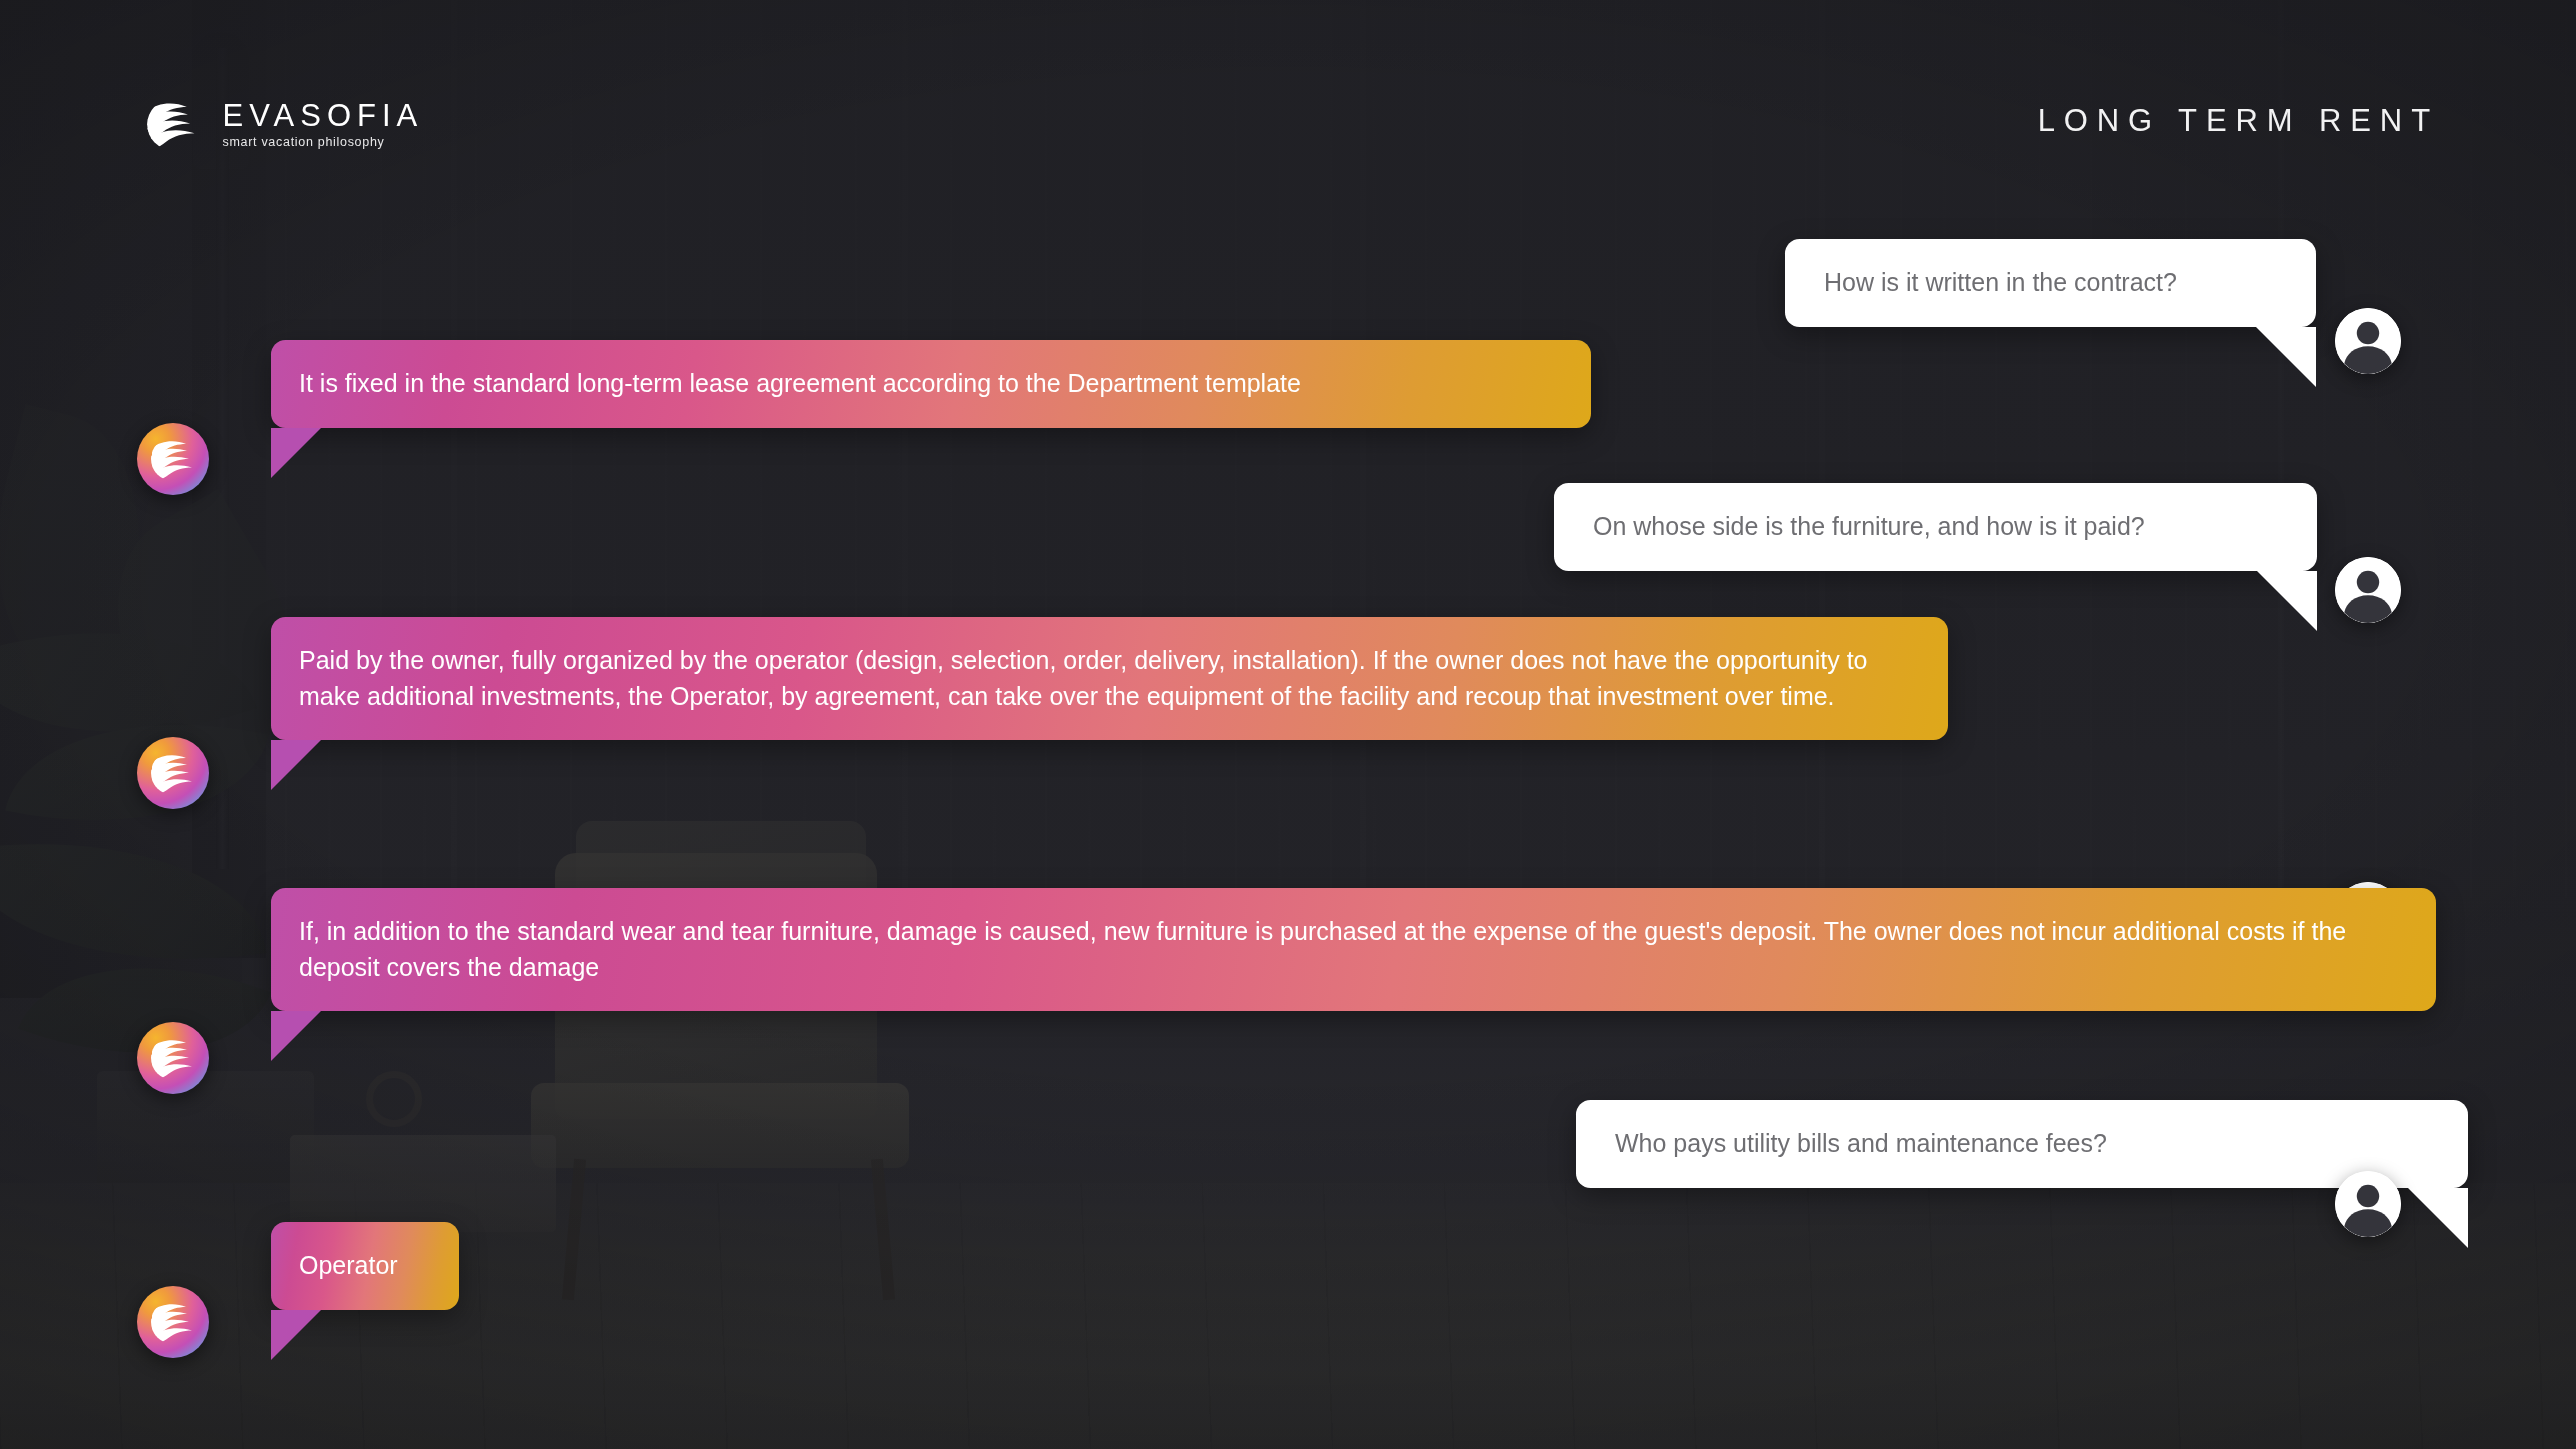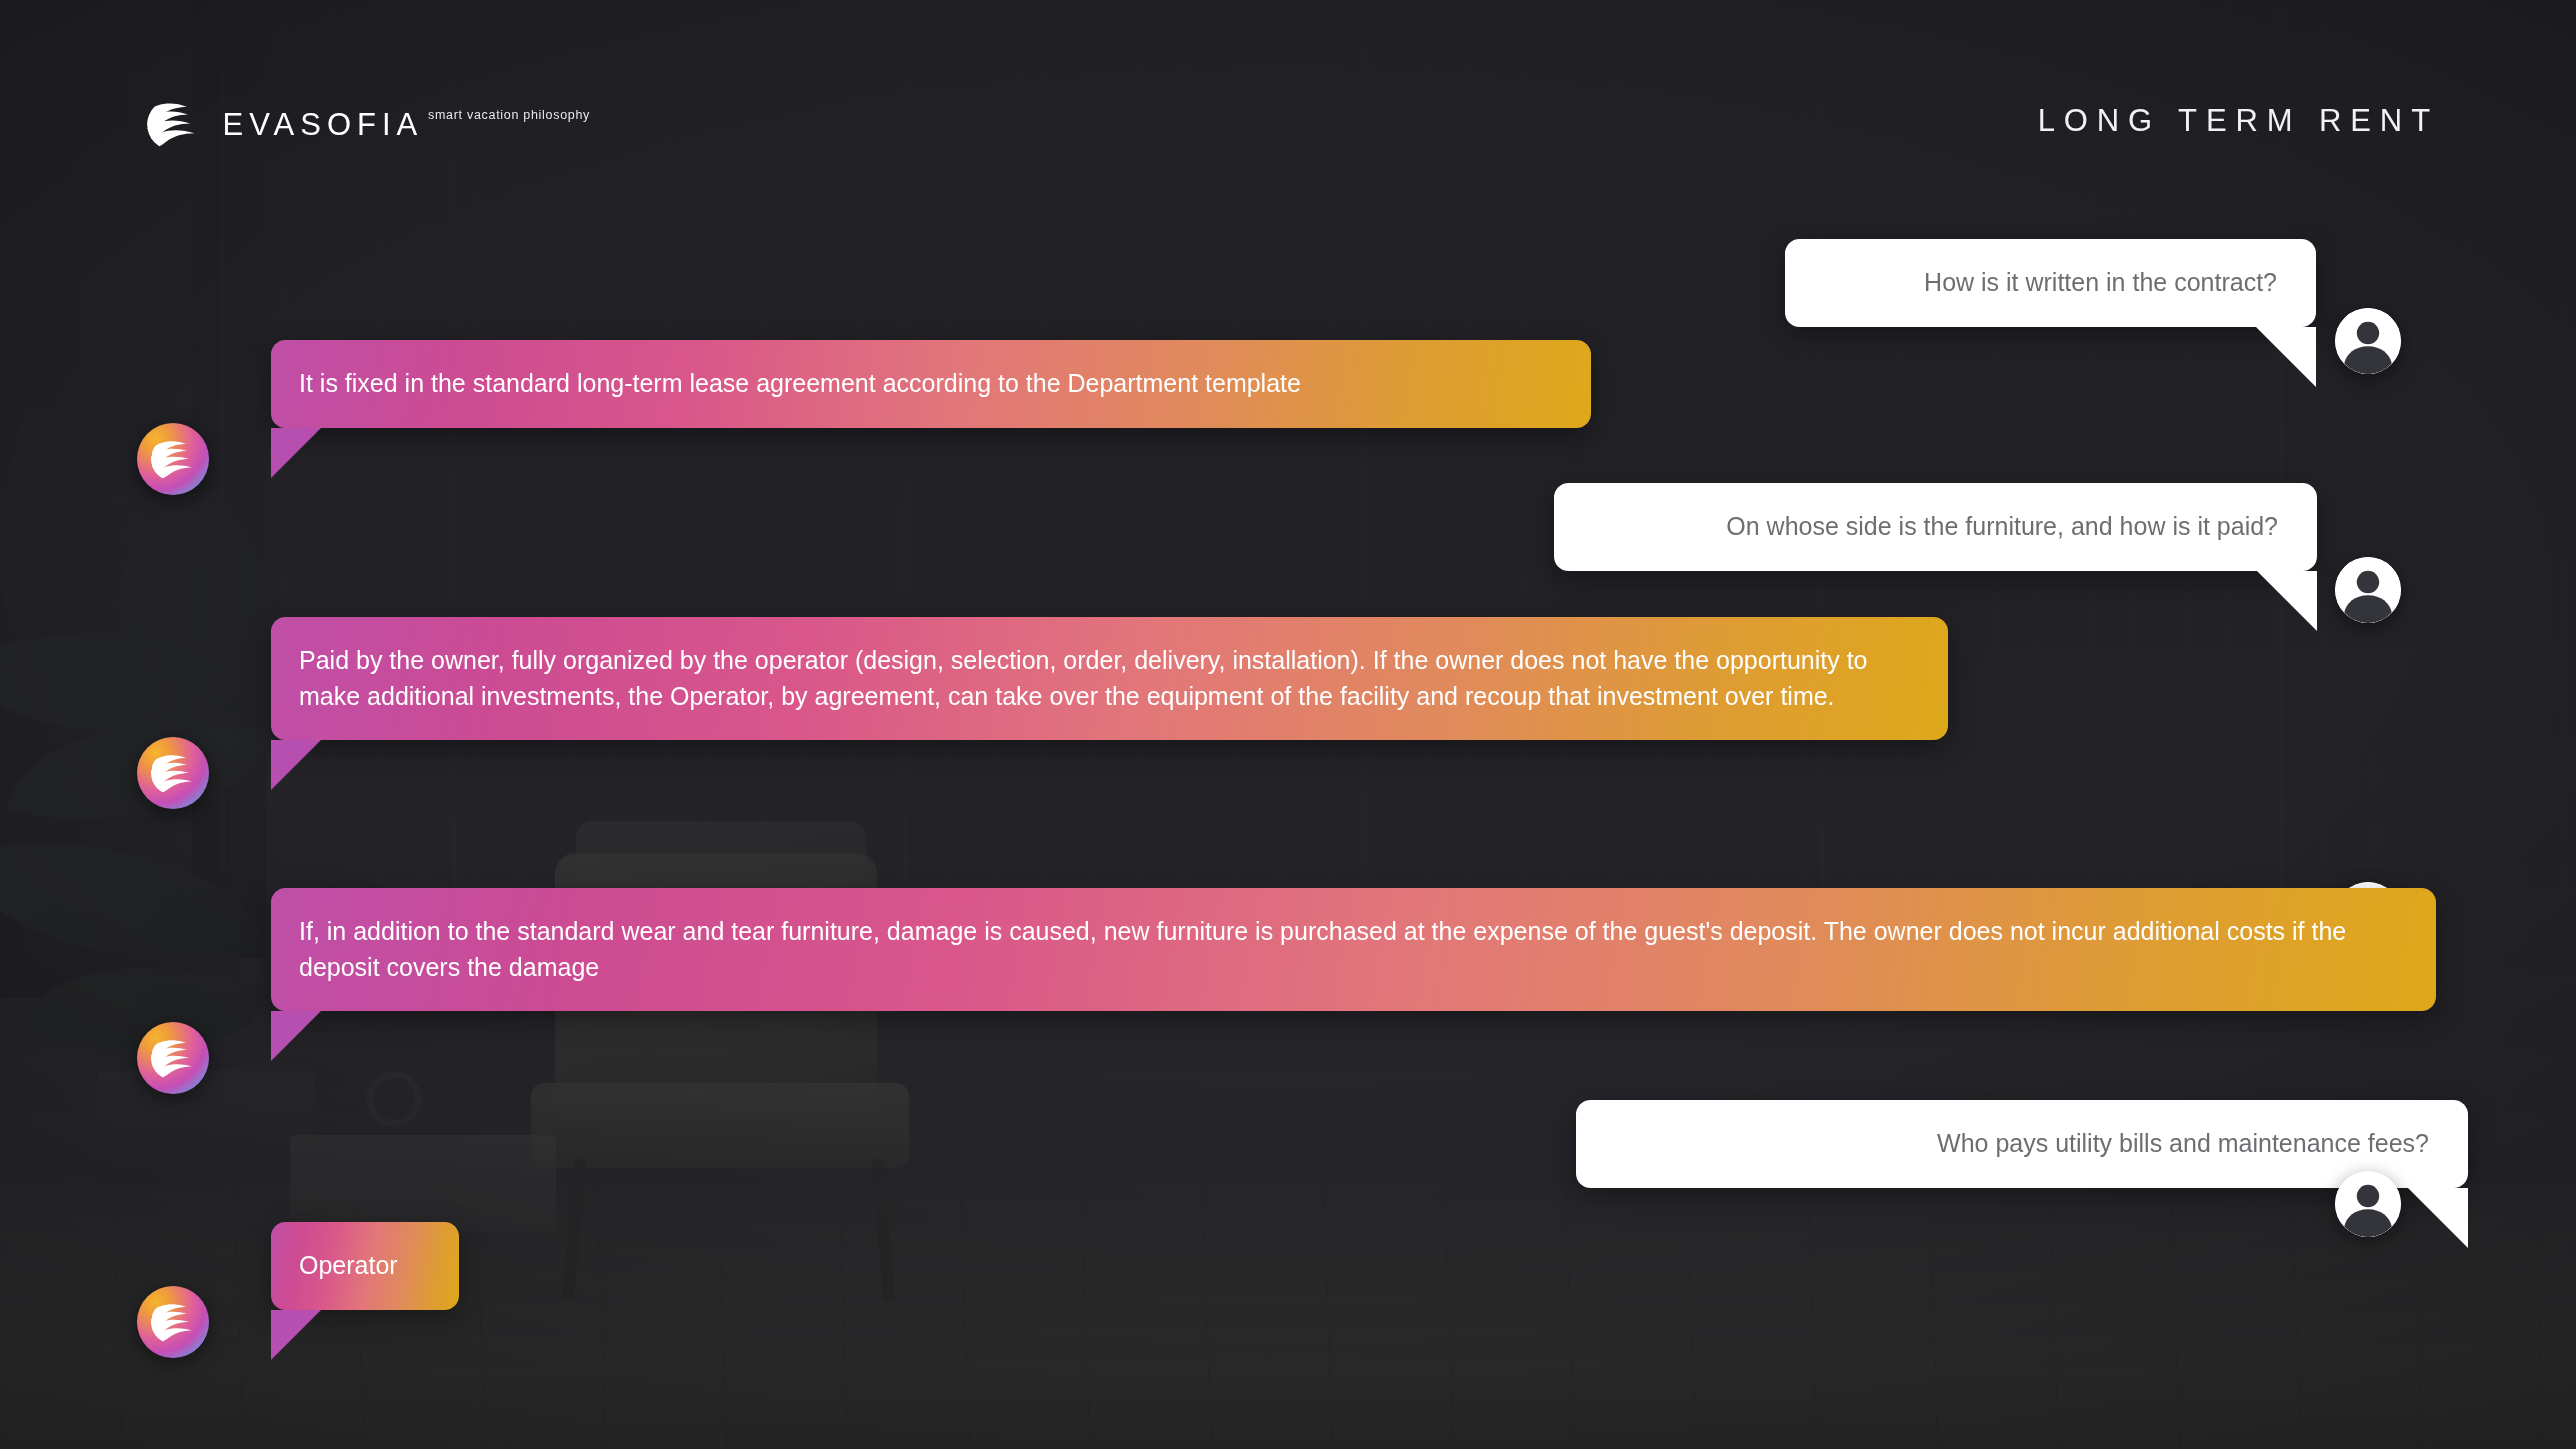"EVASOFIA" .logo-text { flex-direction: row -> column }
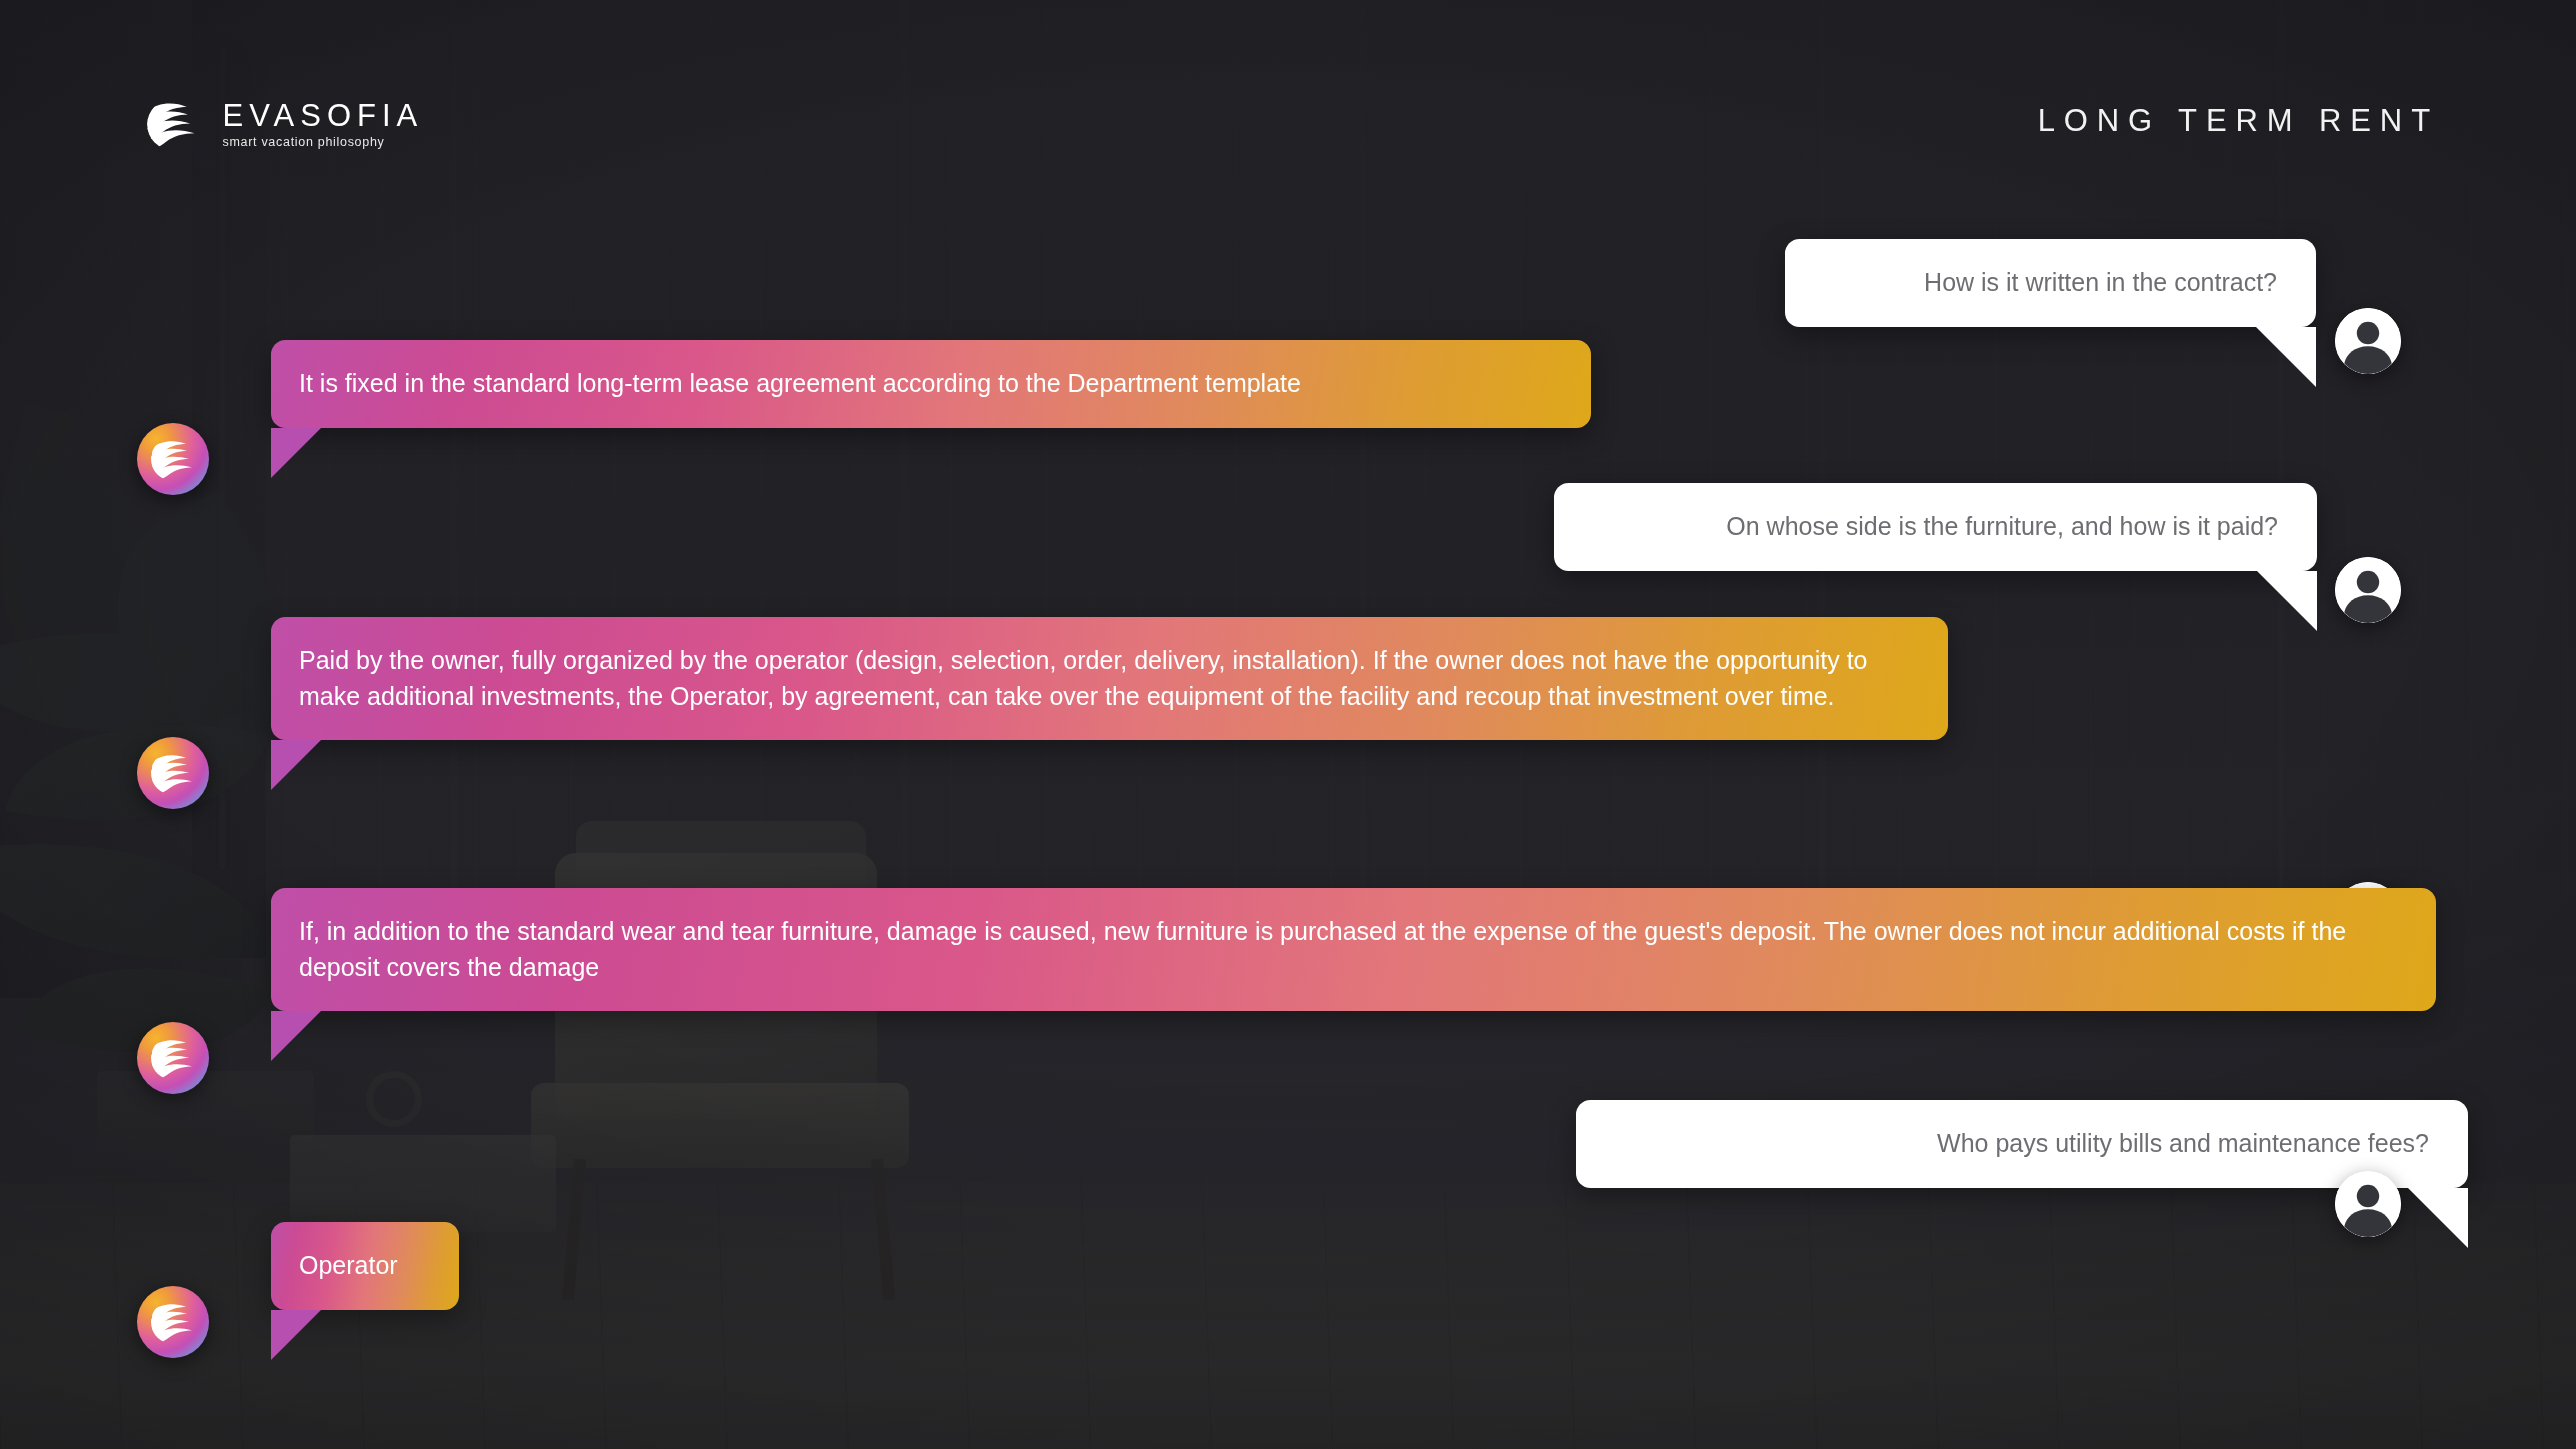"How is it written in" .q-bubble { text-align: right -> none }
